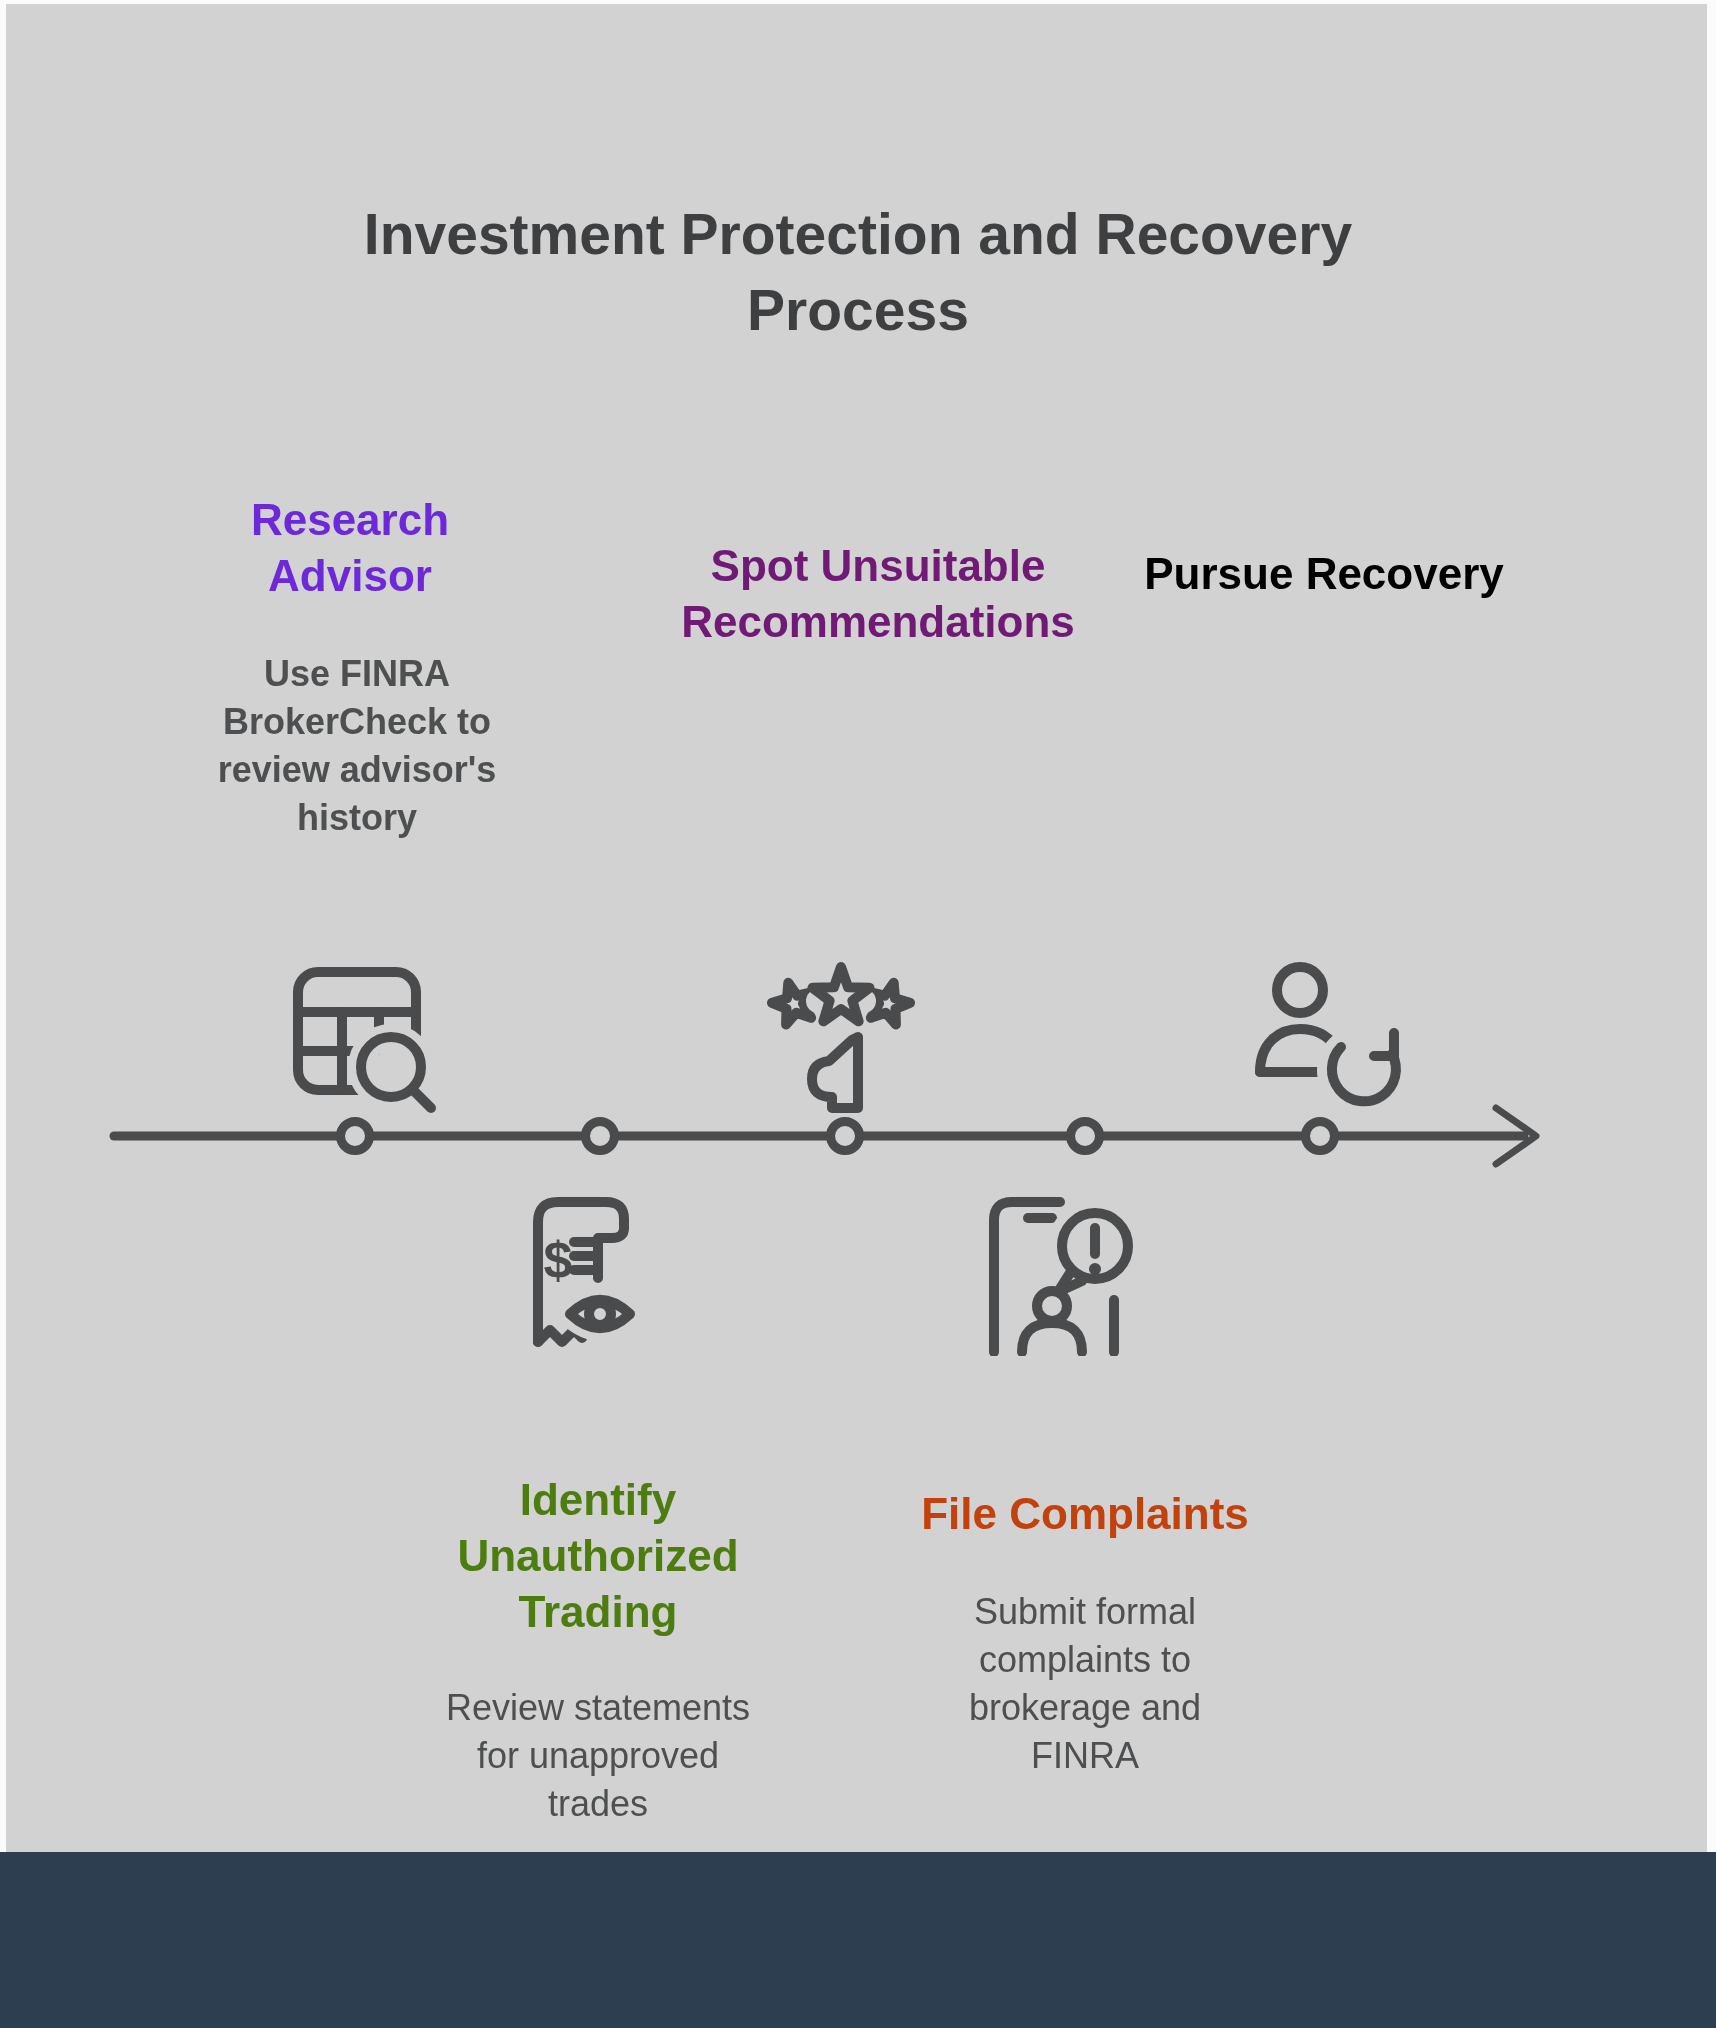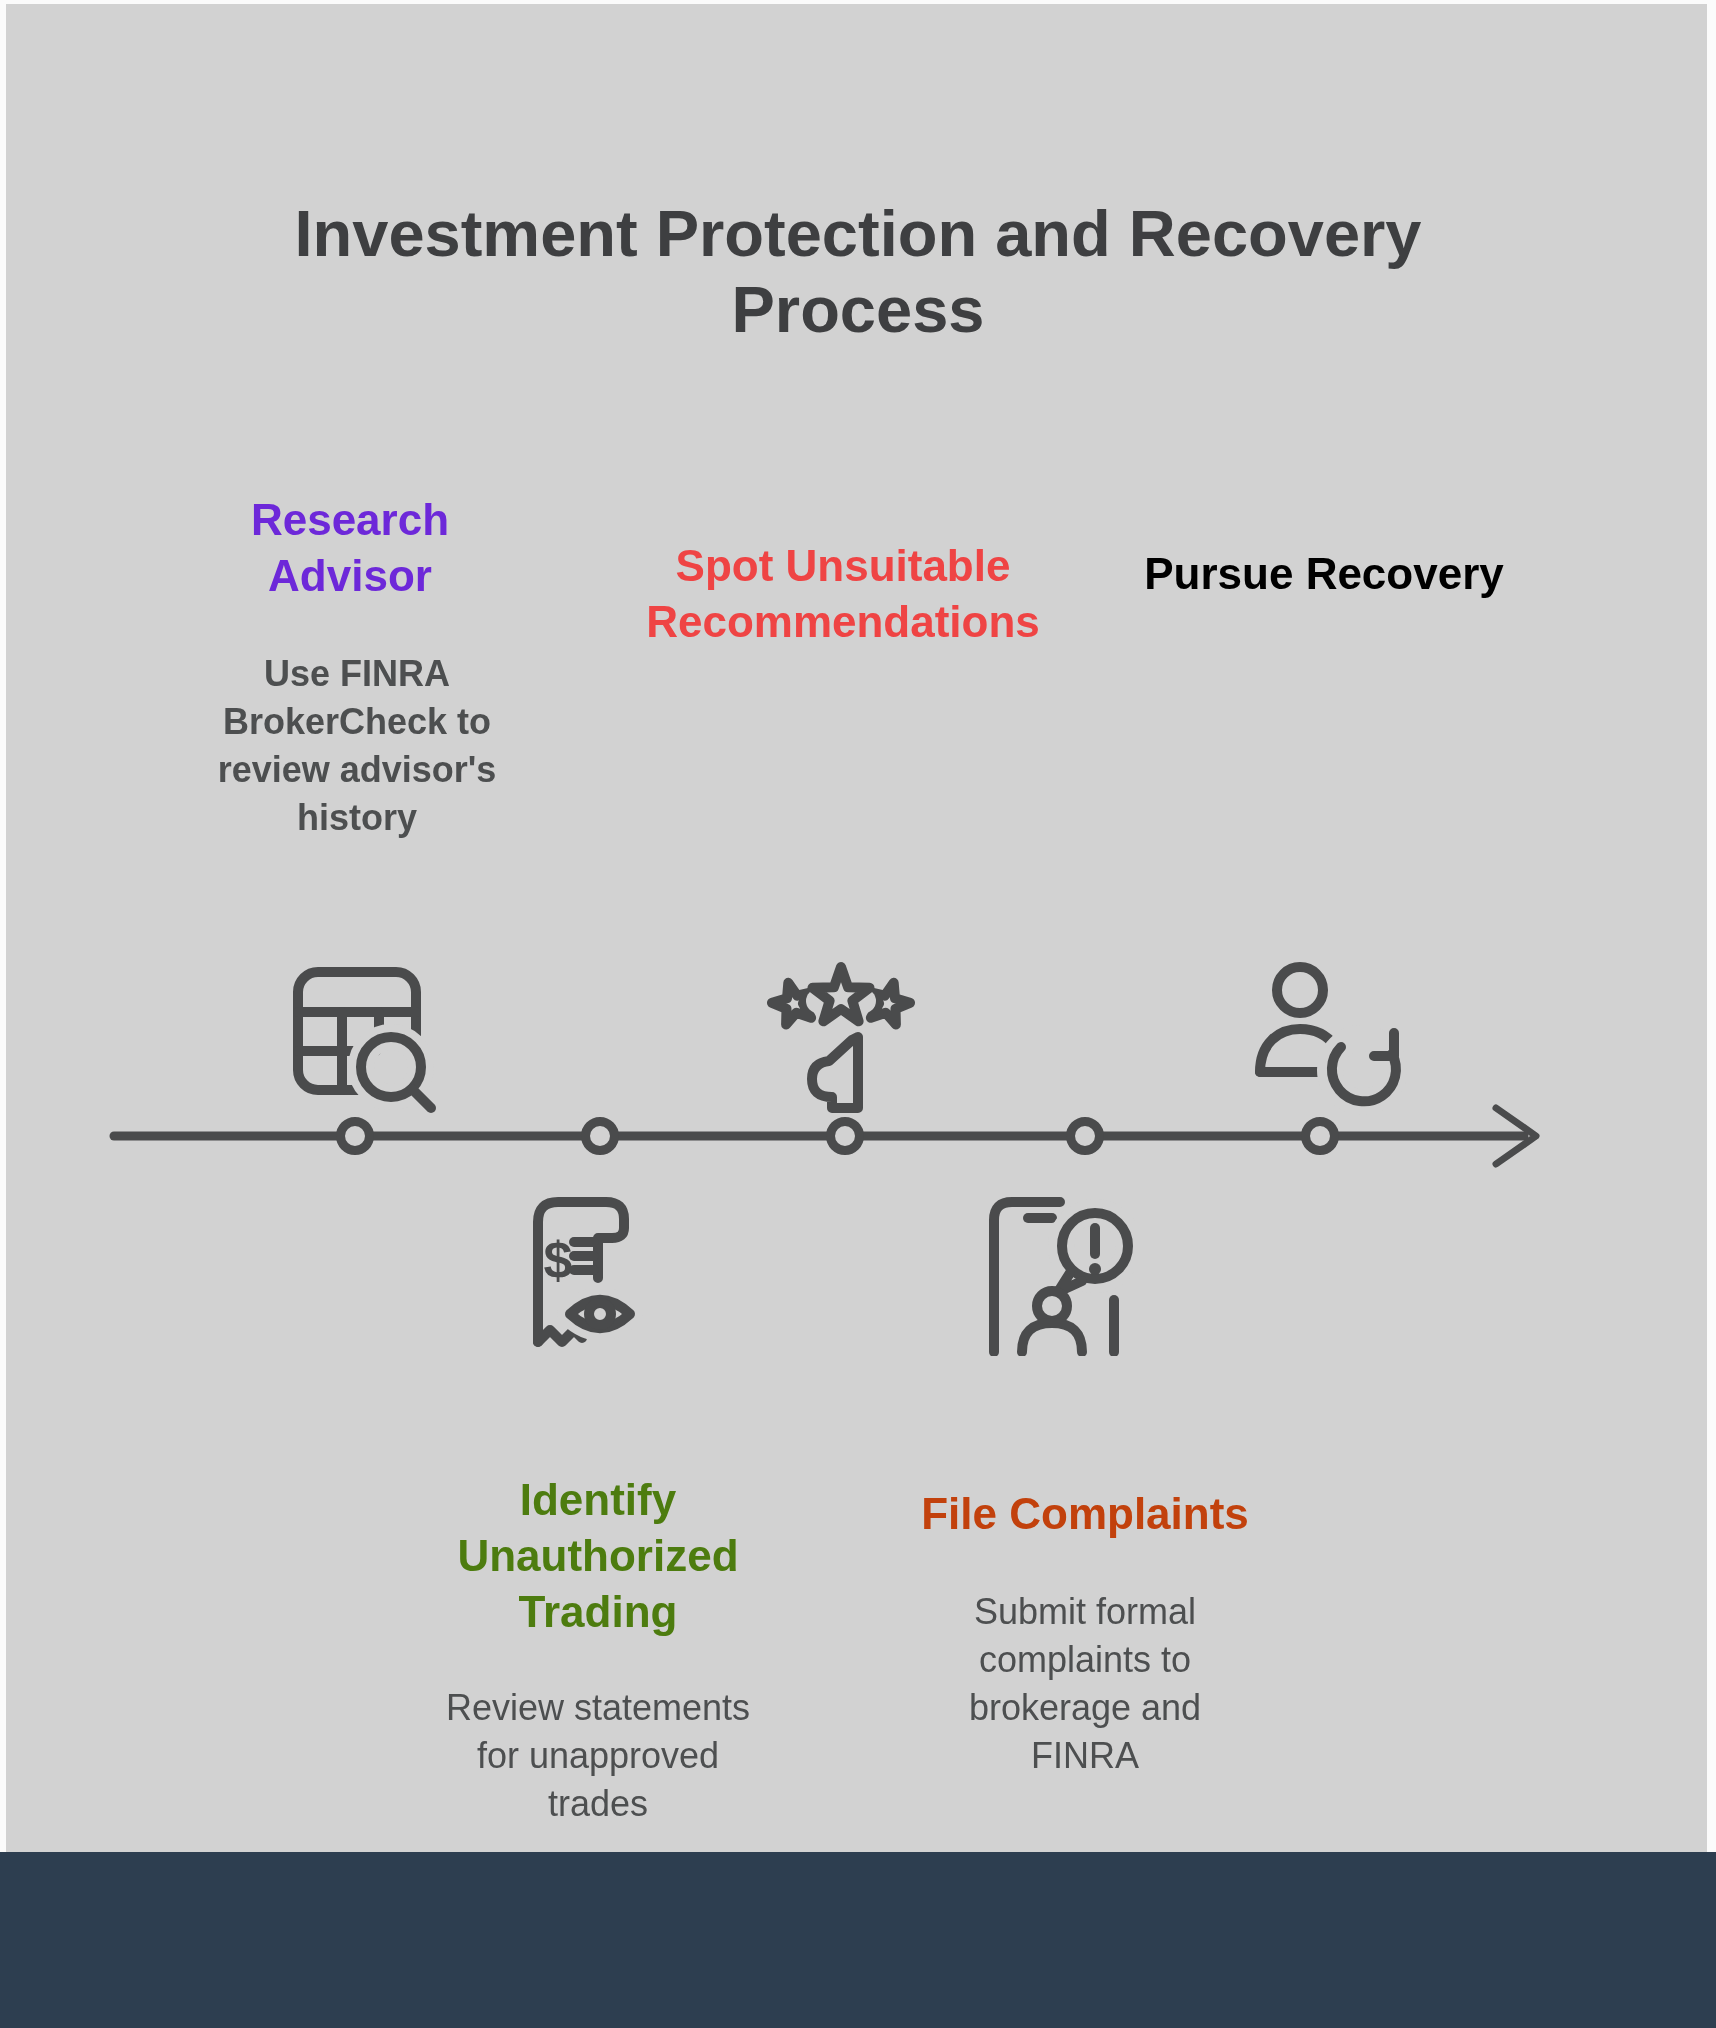"Investment Protection and Recovery" .title { font-size: 65px -> 57px }
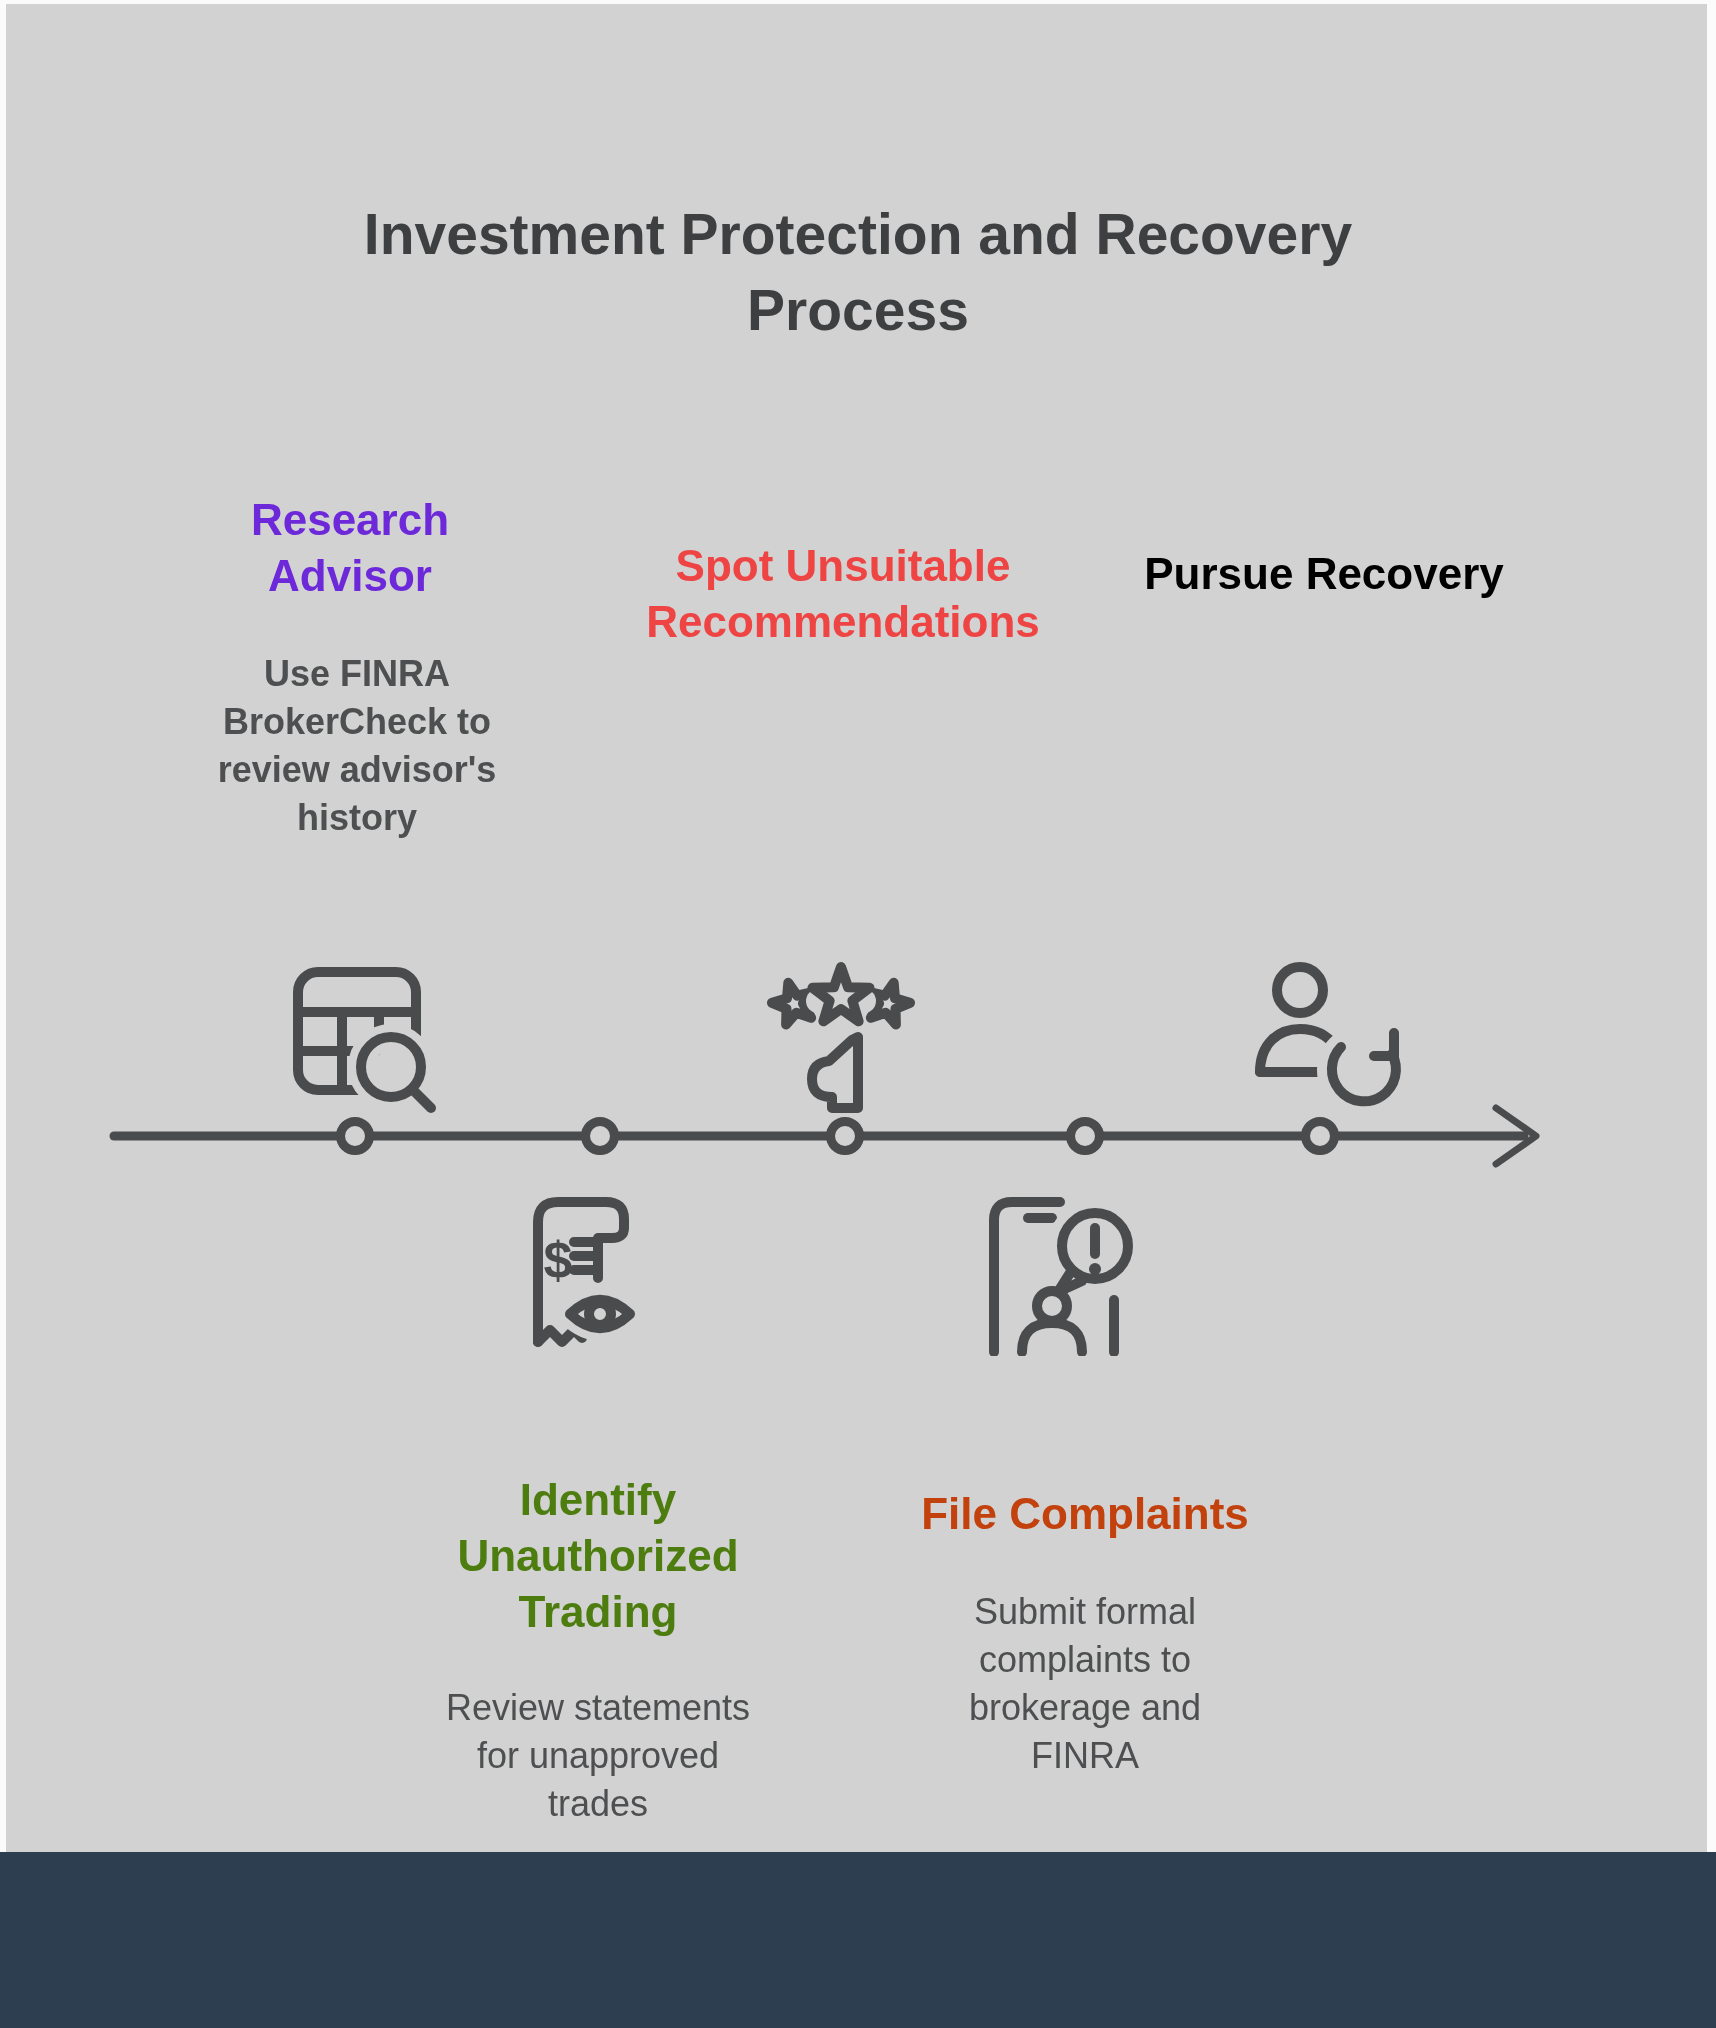"Spot Unsuitable" div.step-heading { color: #ef4444 -> #701a75; left: 613px -> 648px }
